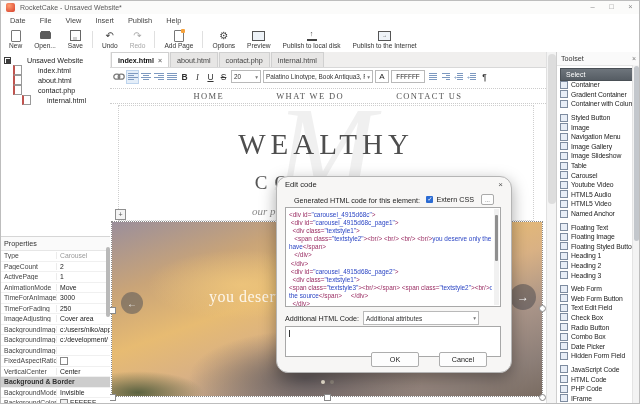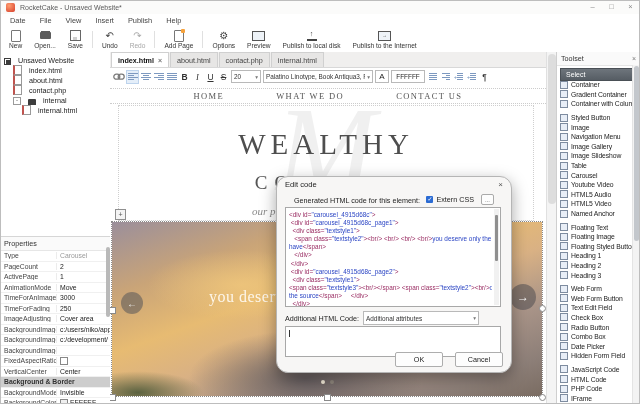"Unsaved Website" .trow { align-items: flex-end -> center; gap: 7px -> 16px }
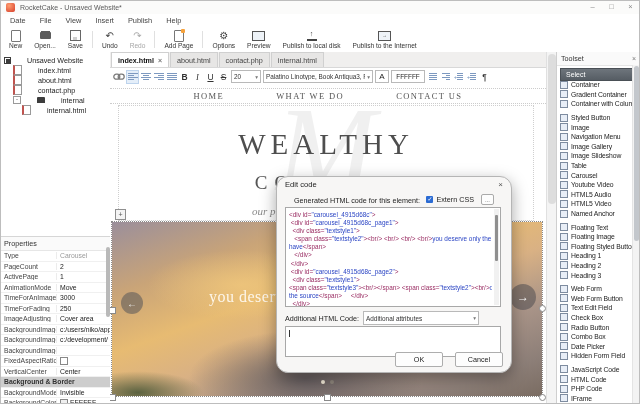"internal" div.trow { html: <div> <span>-</span> <span></span> <span>internal</span> </div> -> none }
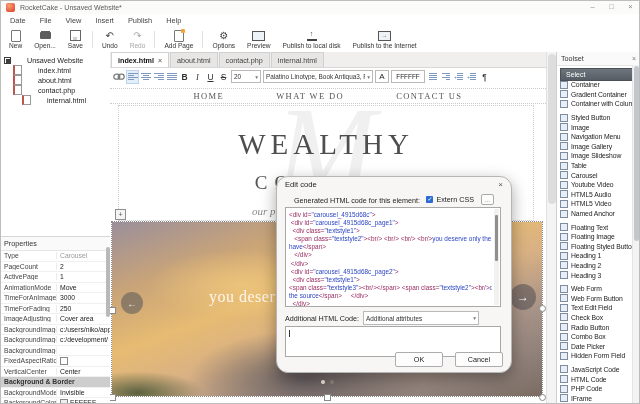"OK" .dbtns { gap: 12px -> 20px; right: 8px -> 24px }
